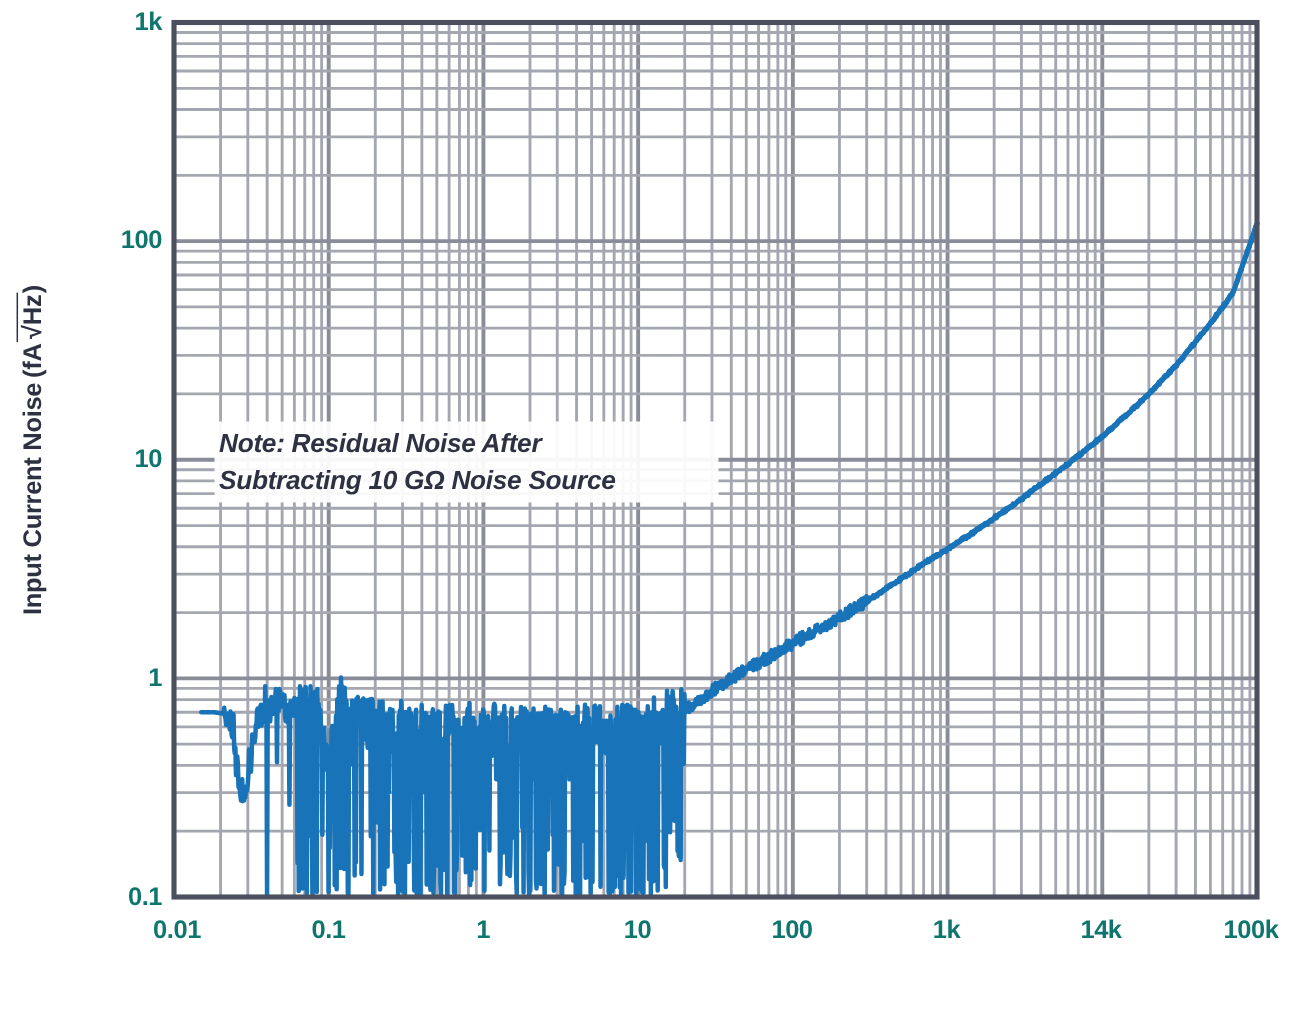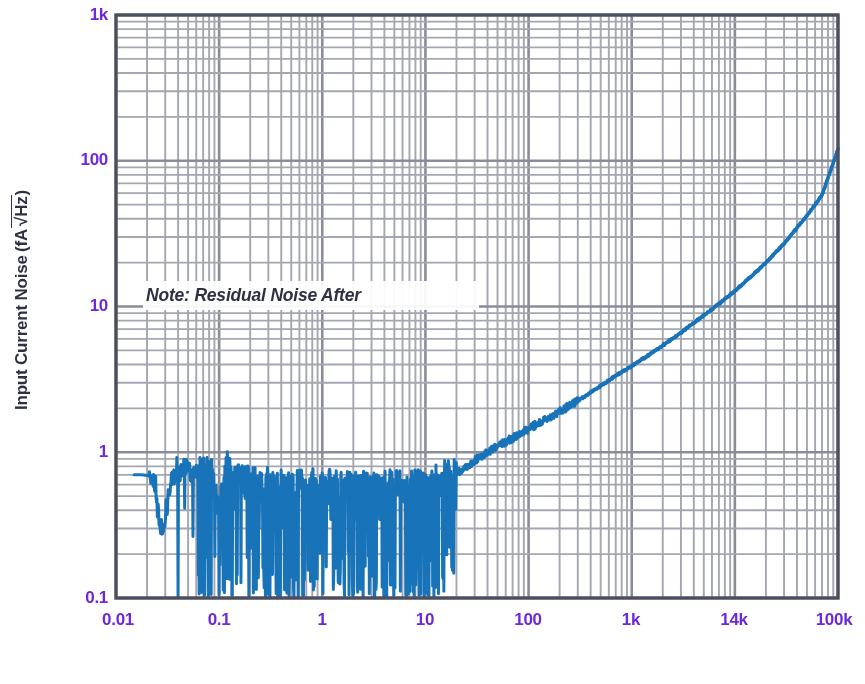"1k" .tick-label { color: #6d28d9 -> #0f766e }
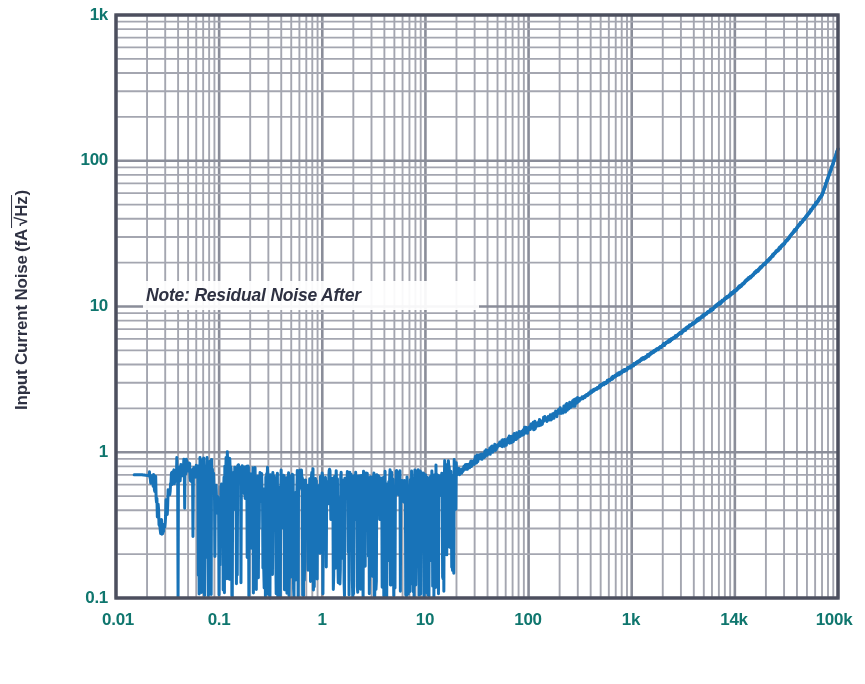"Subtracting 10 GΩ Noise Source" div { html: none -> <div>Subtracting 10 GΩ Noise Source</div> }
